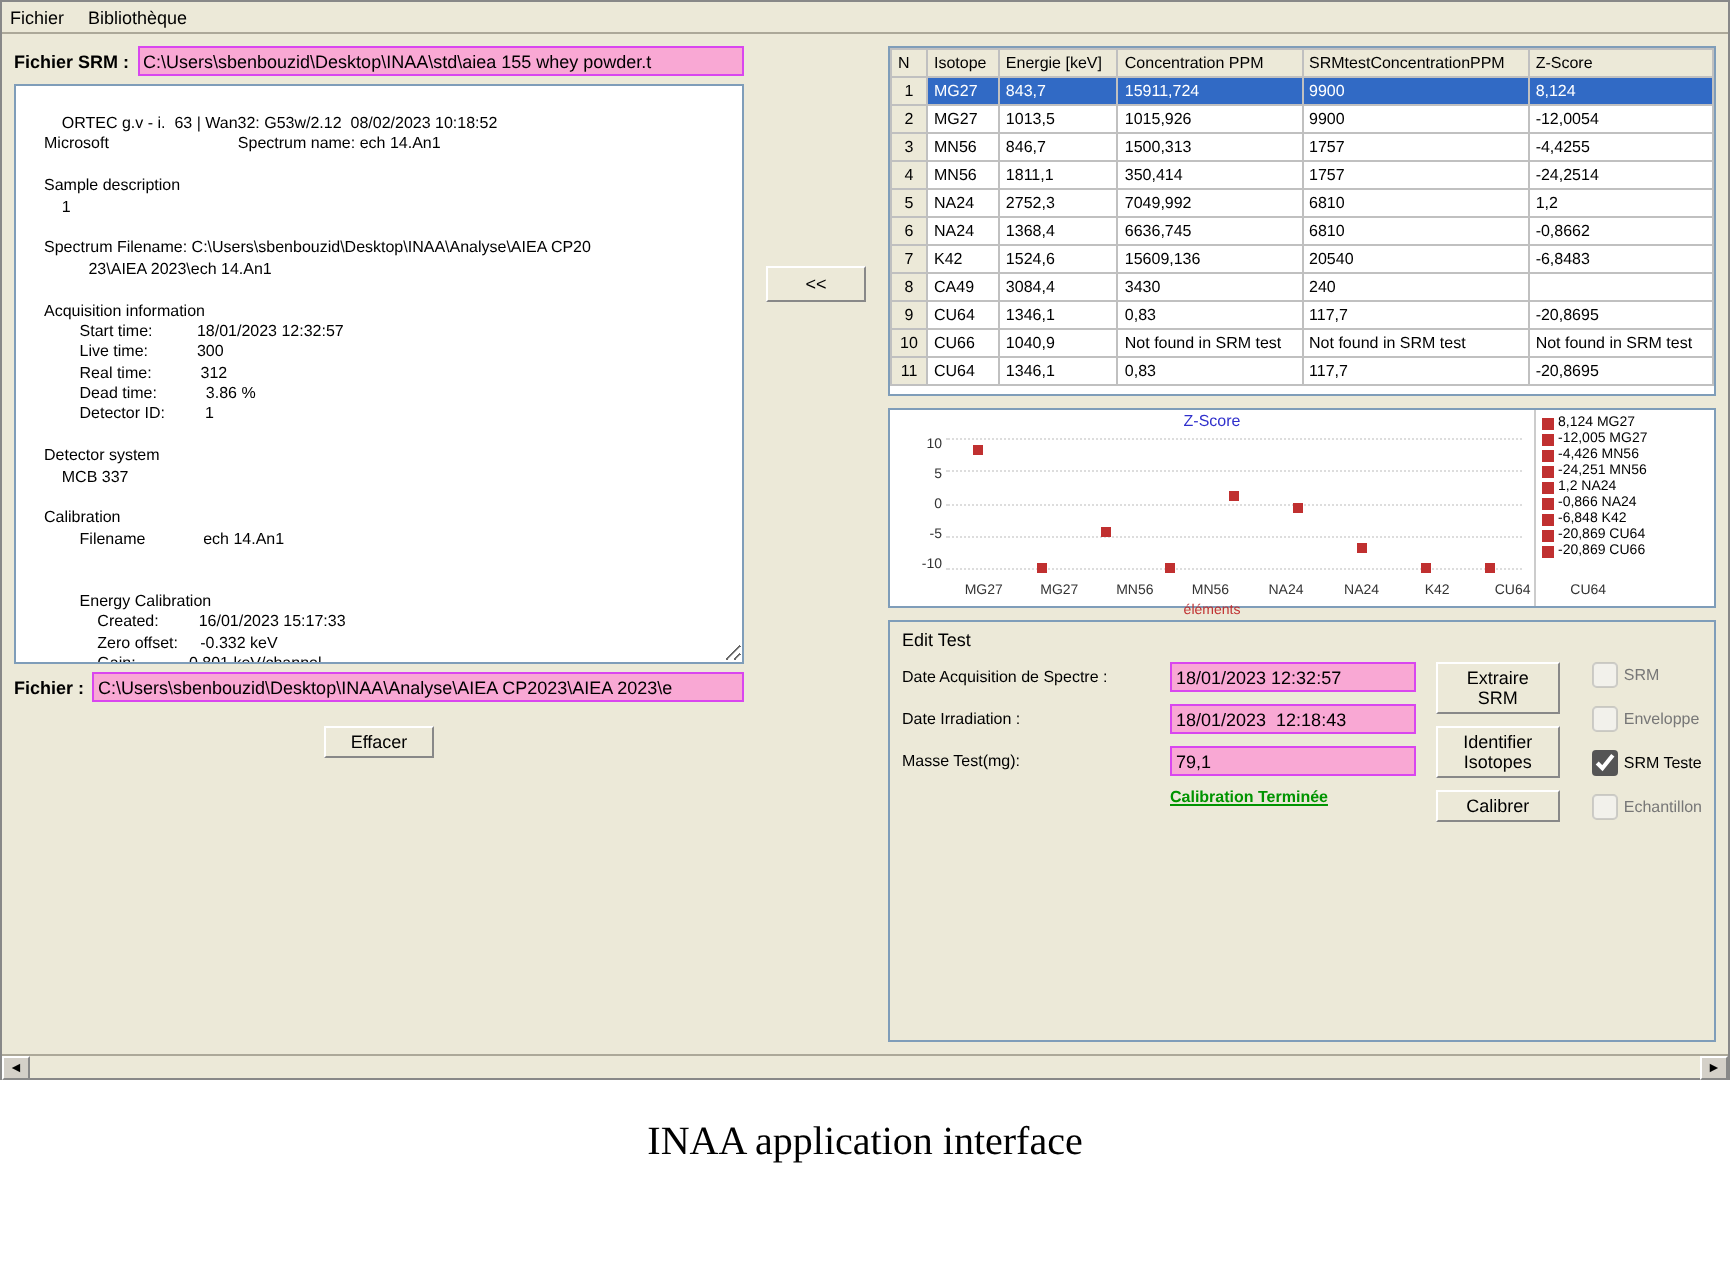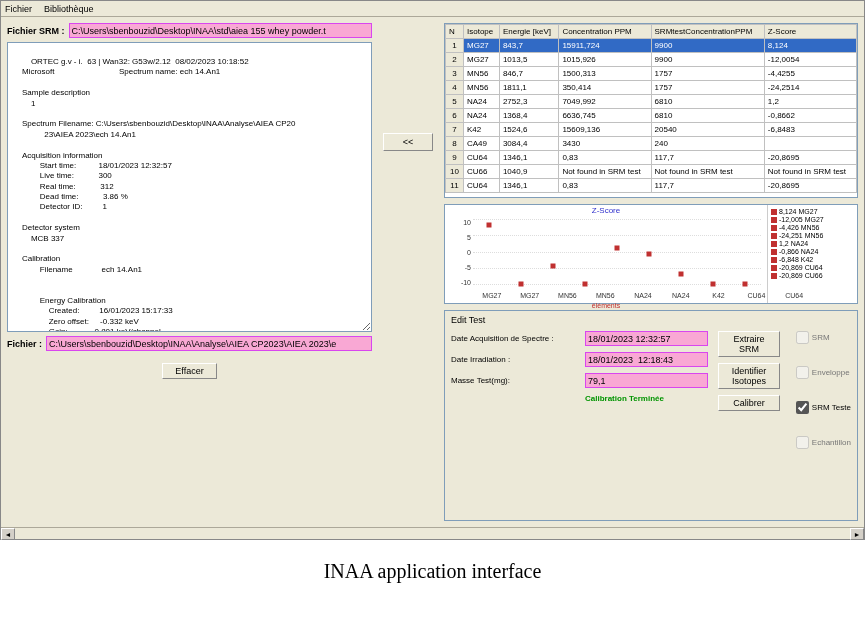"SRM" .edit-checks { gap: 22px -> 9px }
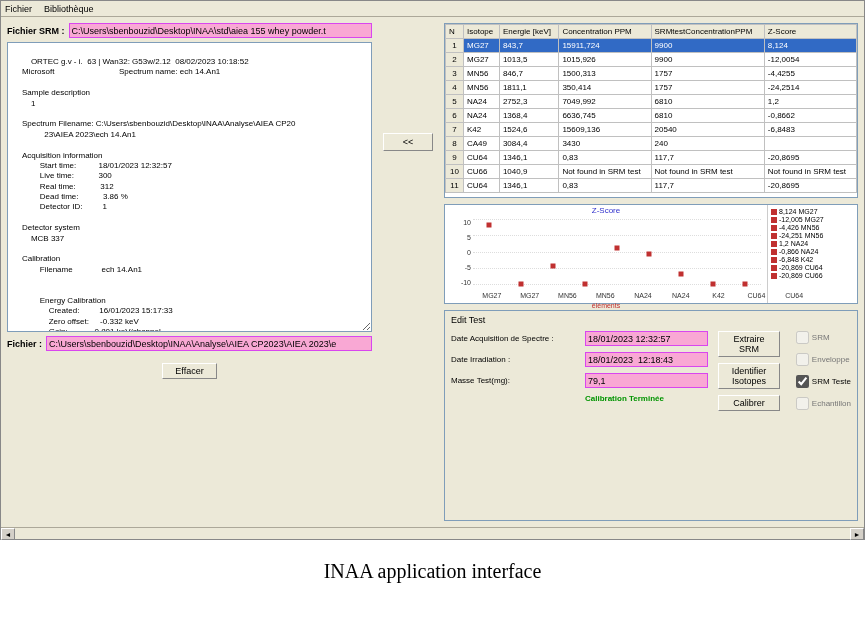"Calibration Terminée" .calib-done { text-decoration: none -> underline }
